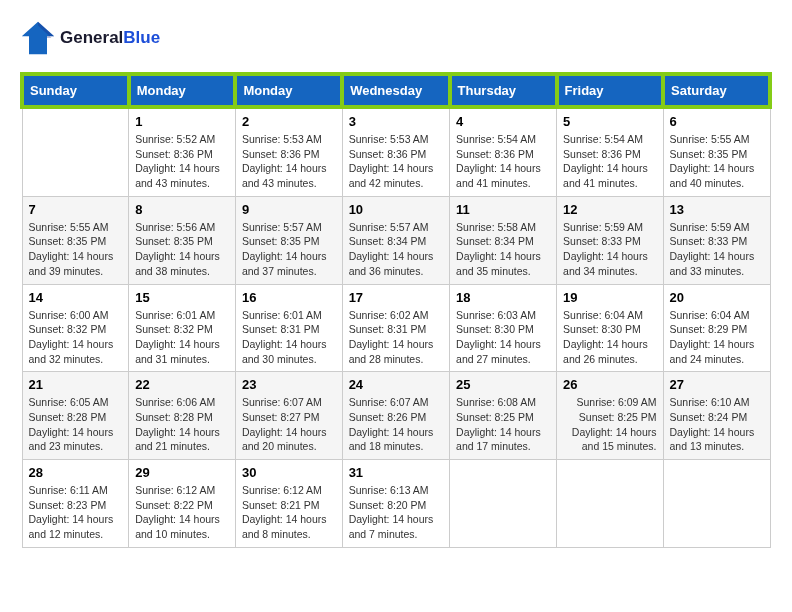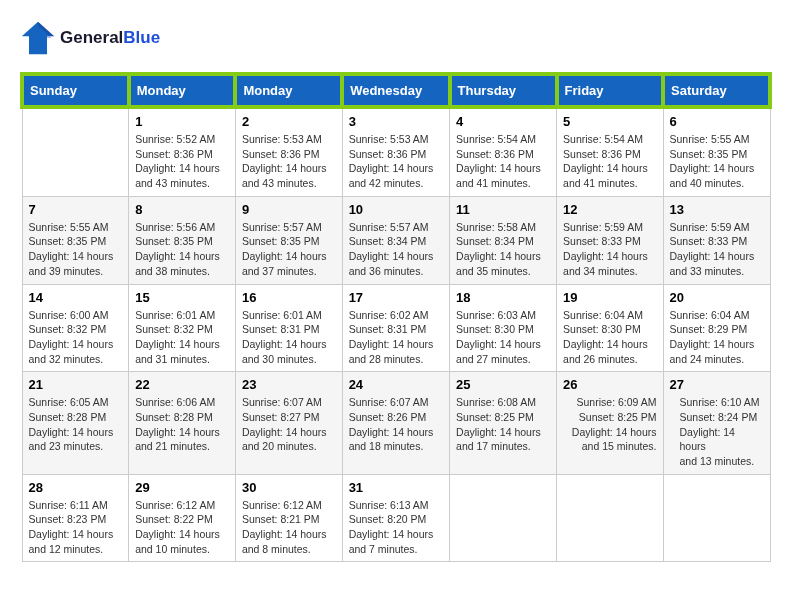"Sunrise: 6:10 AM" div.cell-text { margin-left: 10px -> none }
